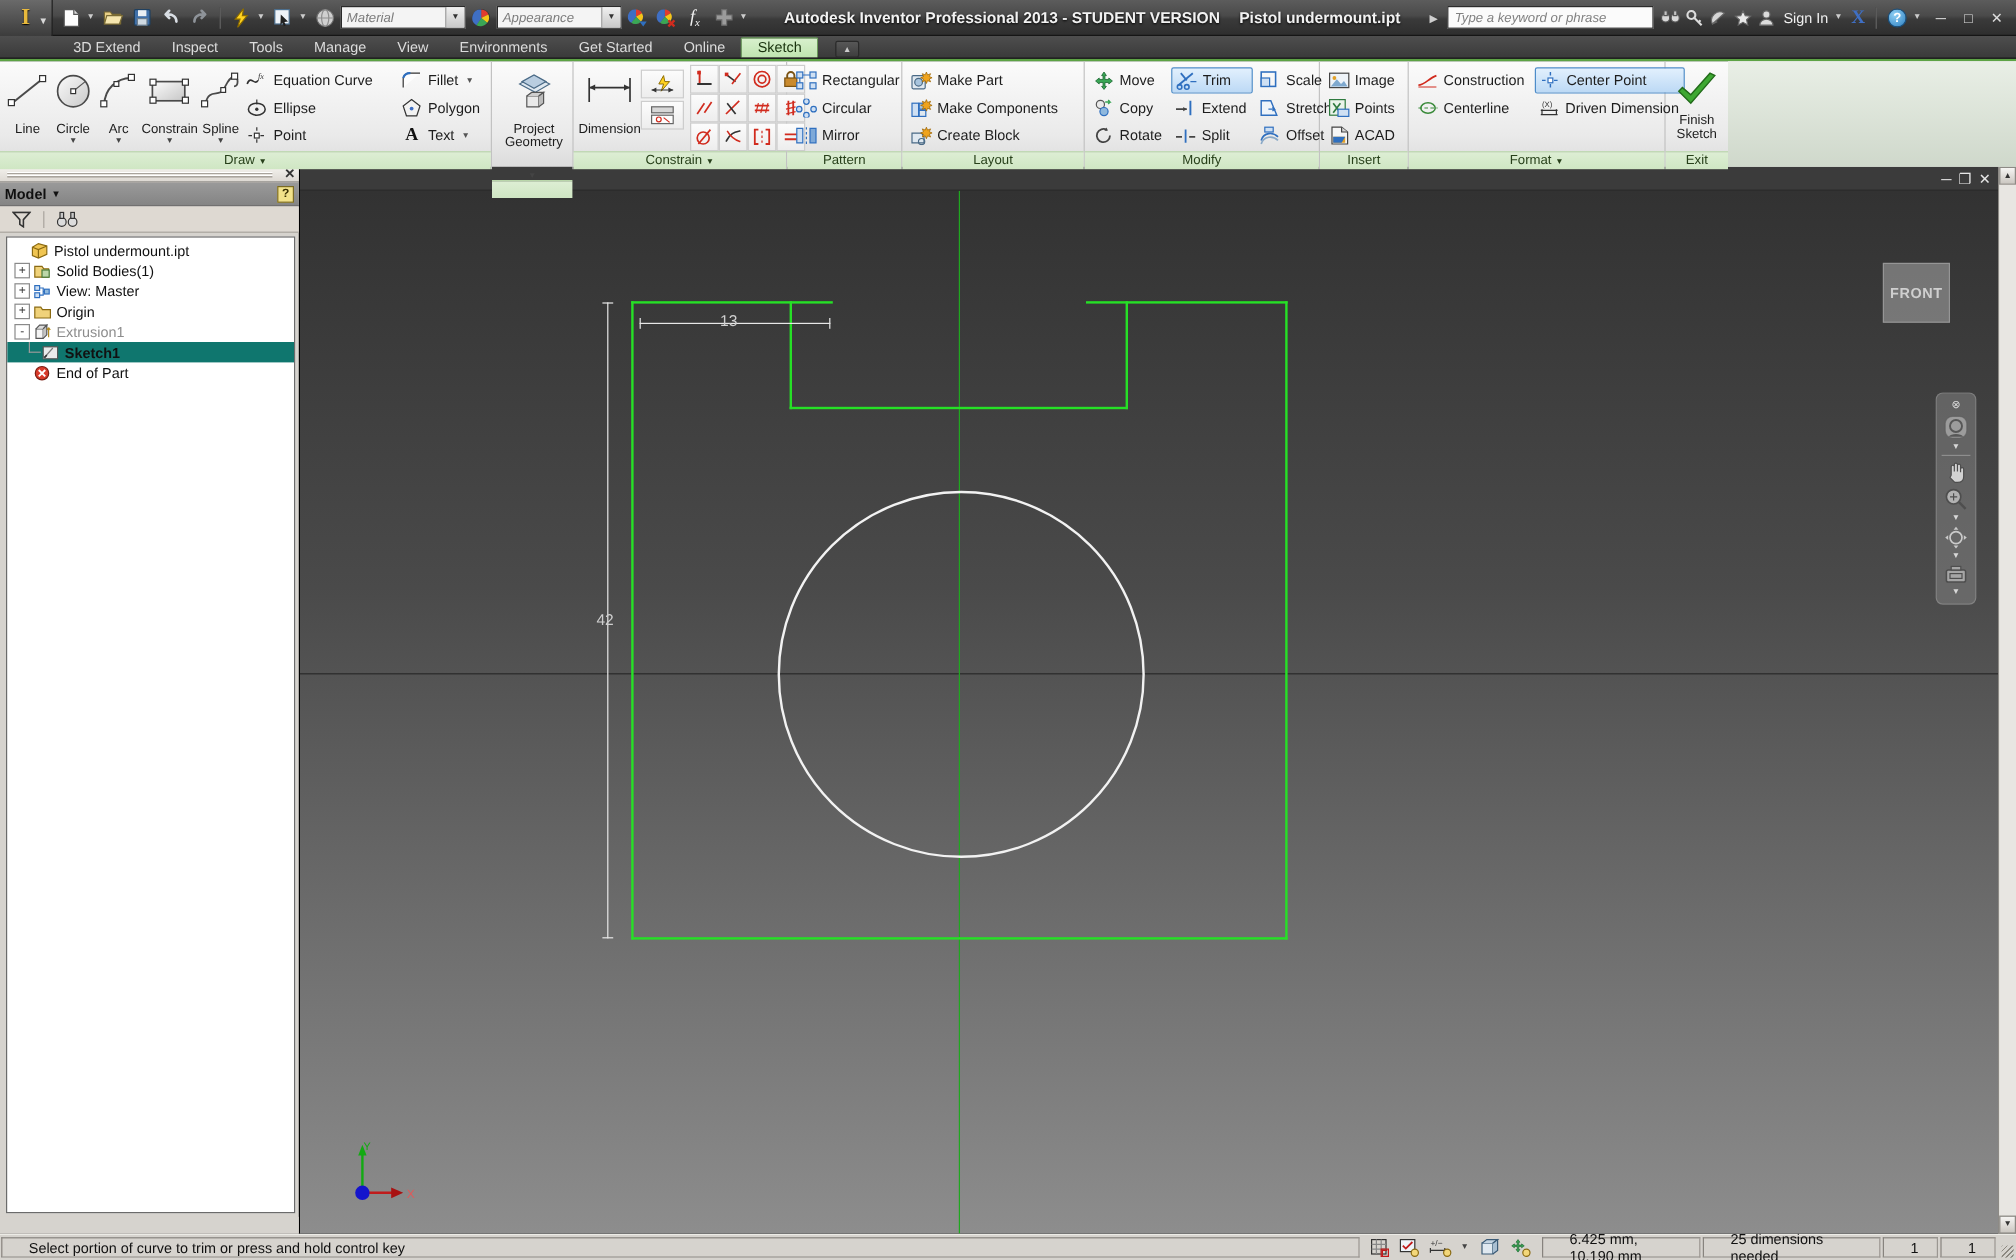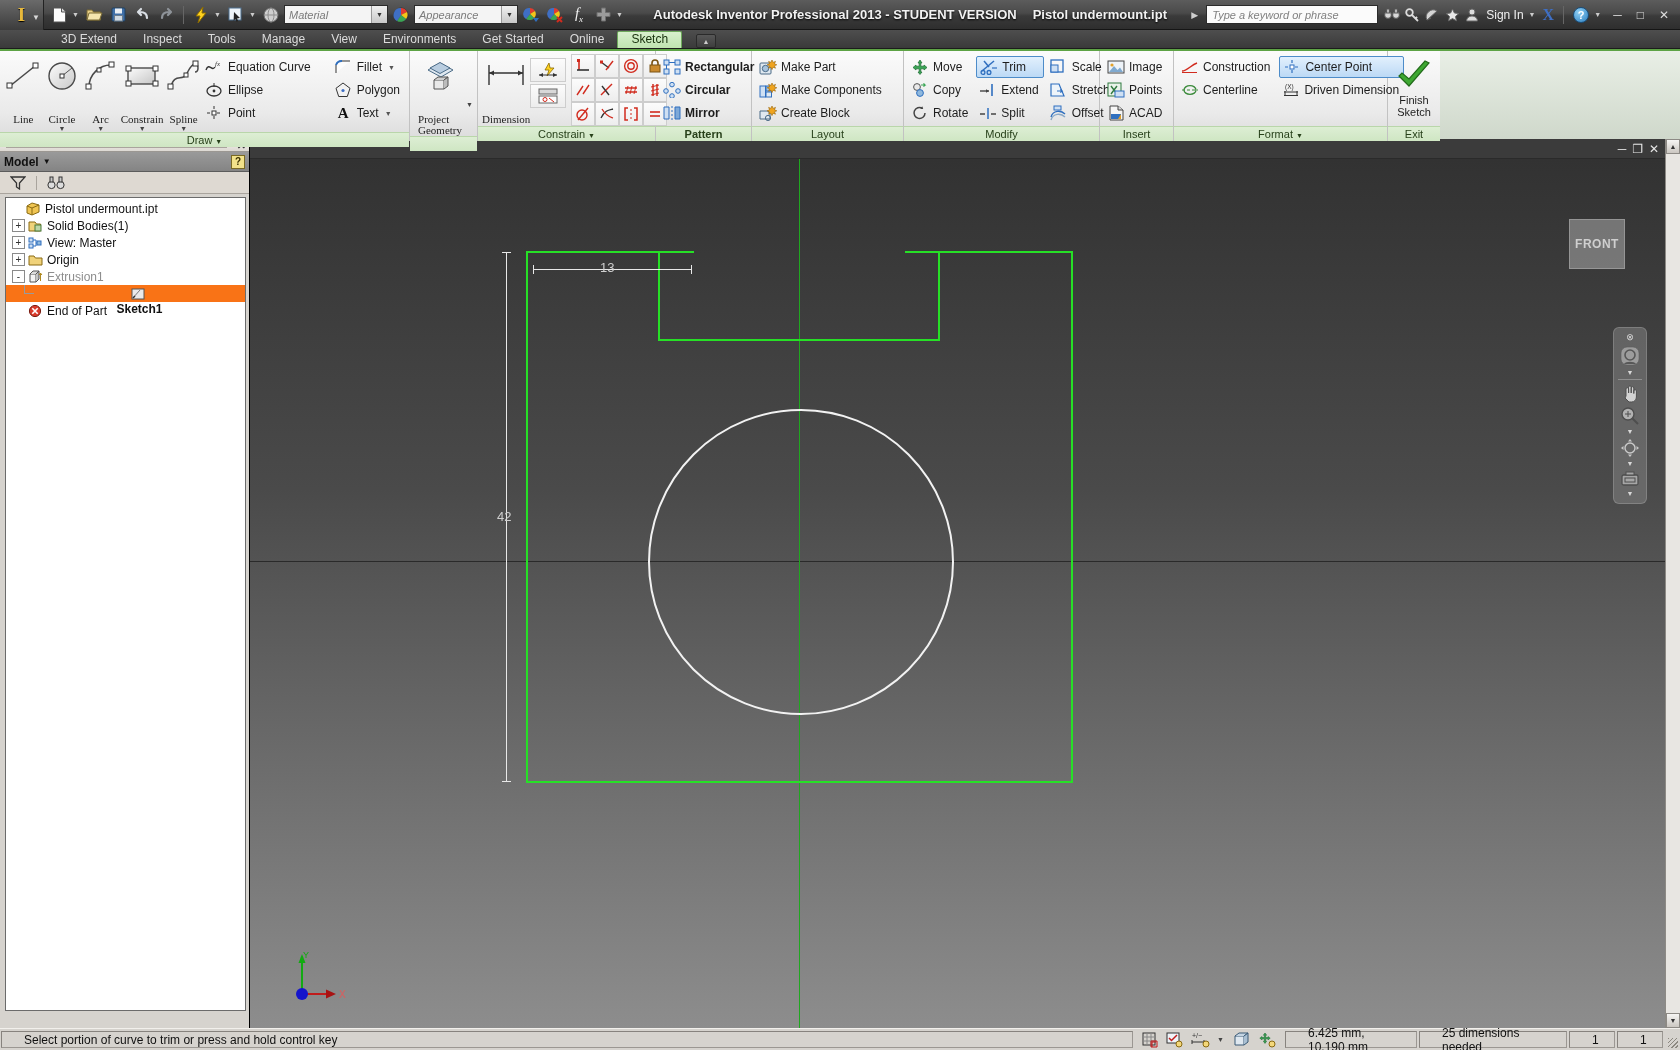"Rectangular" div.rpanel { font-weight: bold -> none }
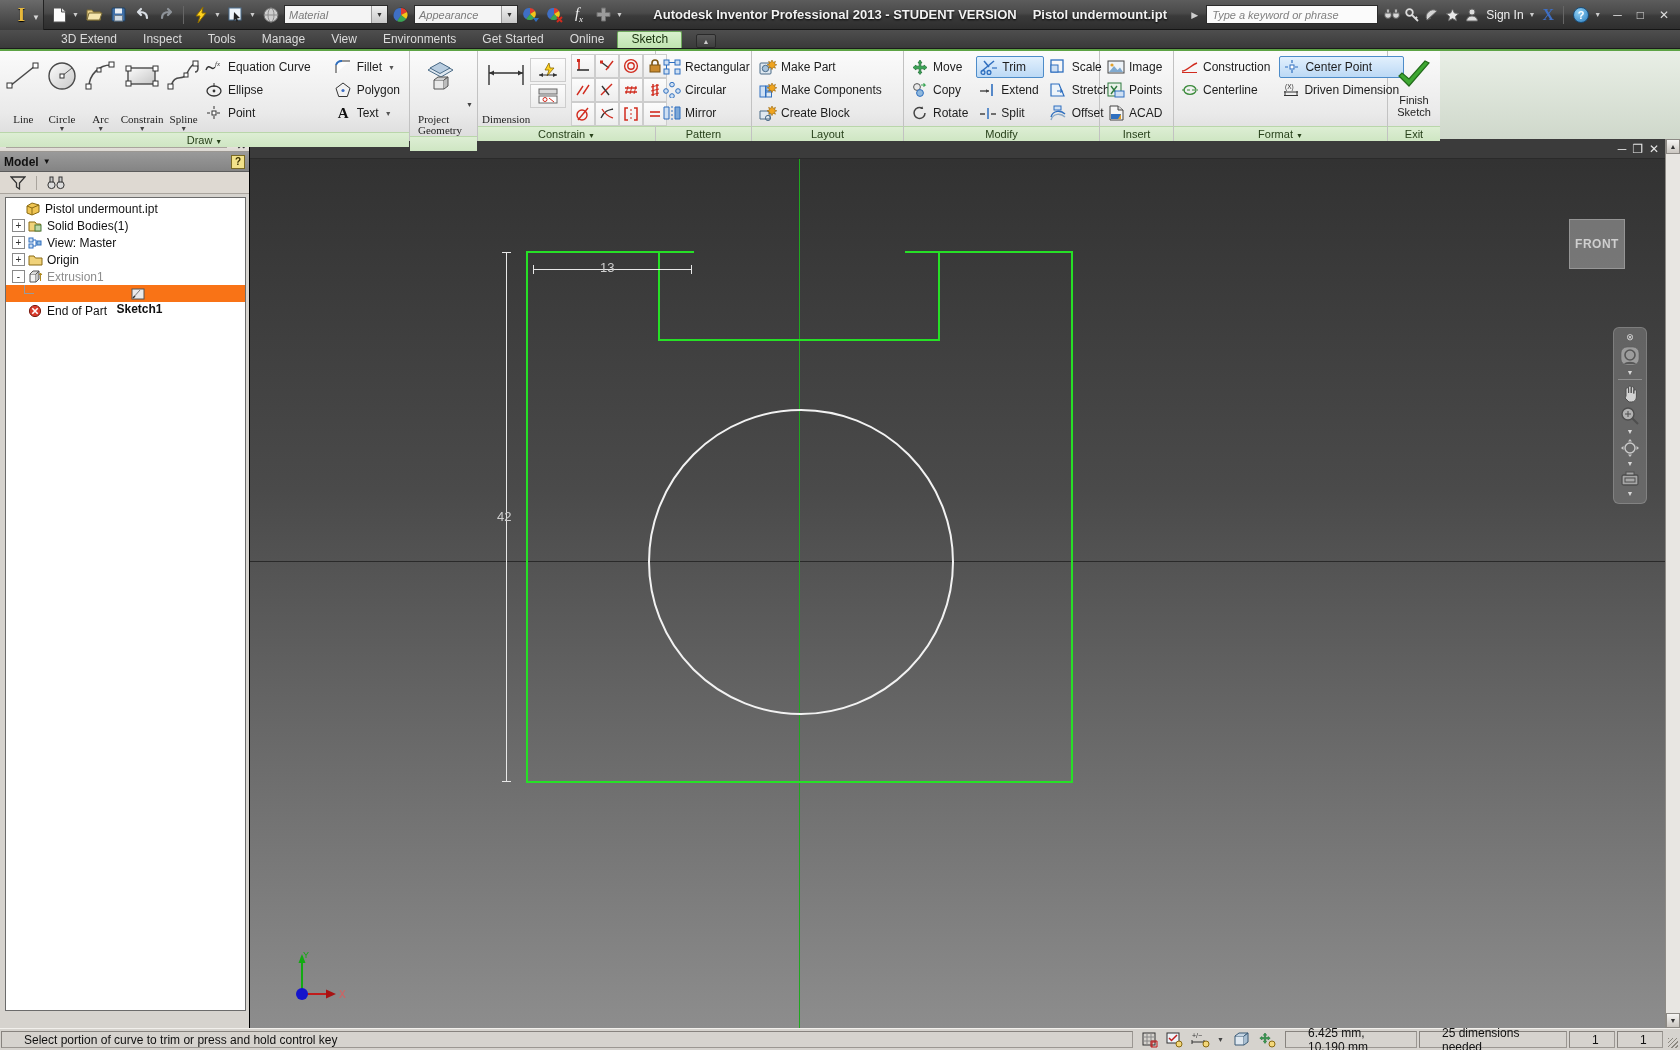"Line" .bigbtn .blabel { font-family: Liberation Serif, serif -> none; margin-top: 19px -> 8px; text-align: none -> center }
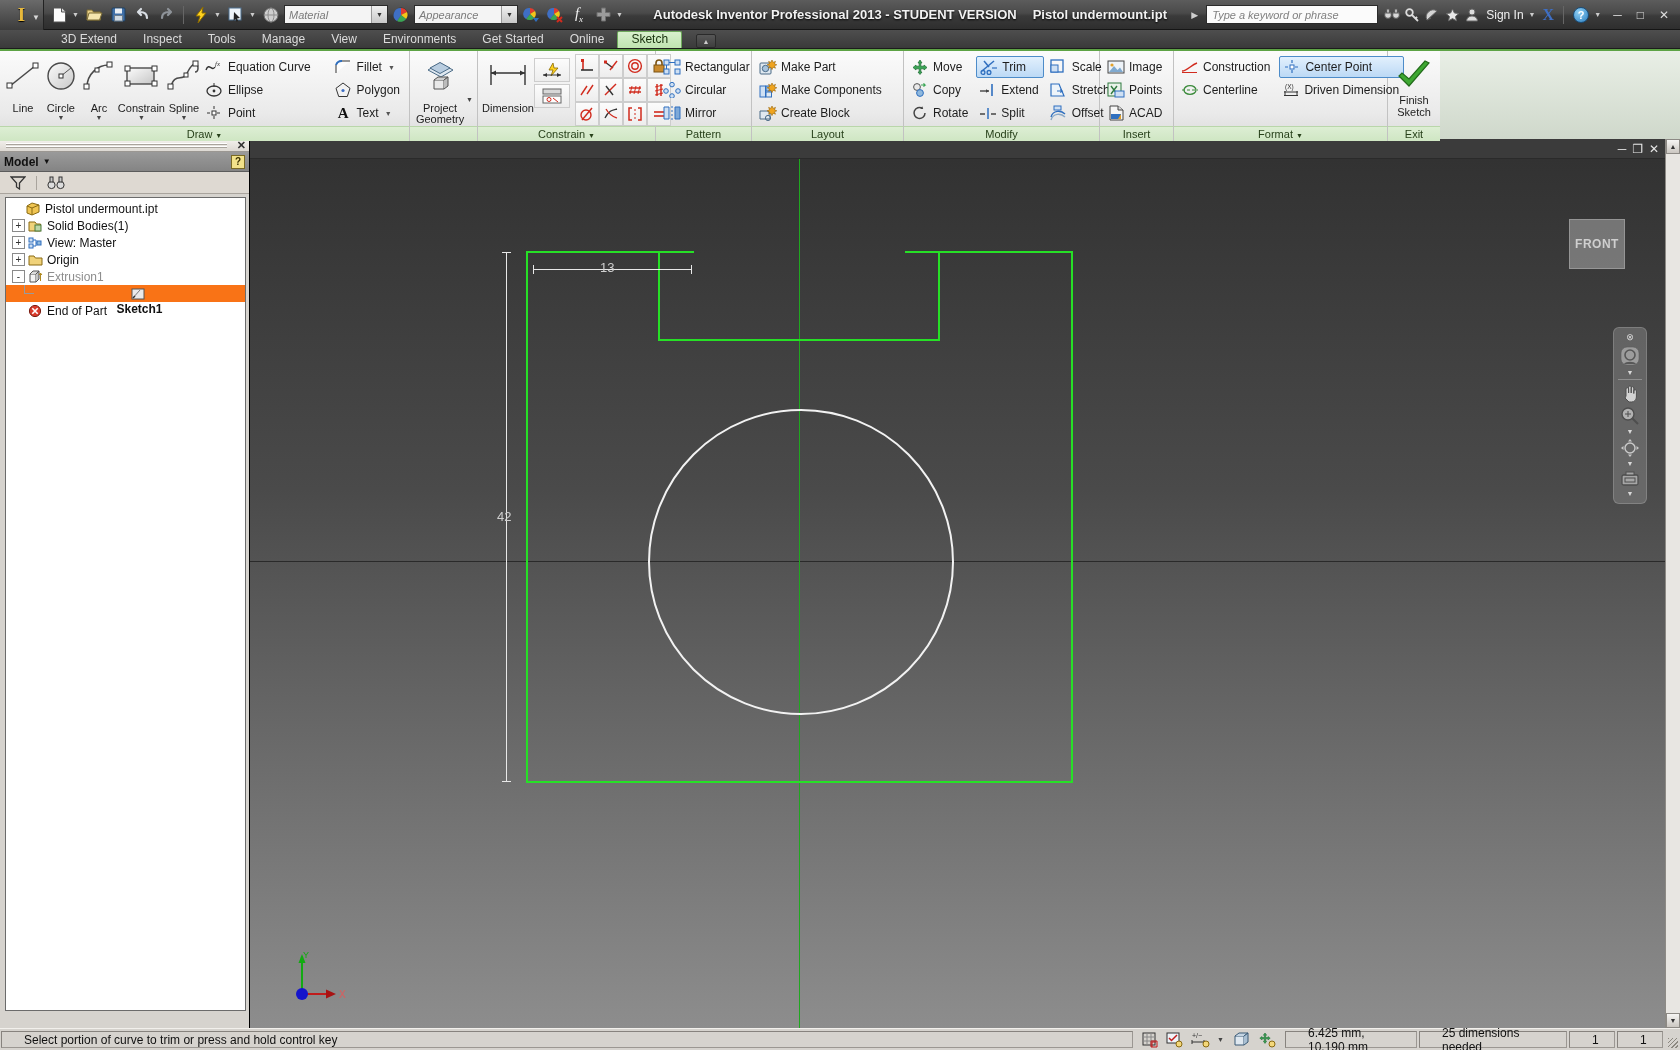"Project" div.rpanel-body { flex-direction: none -> column }
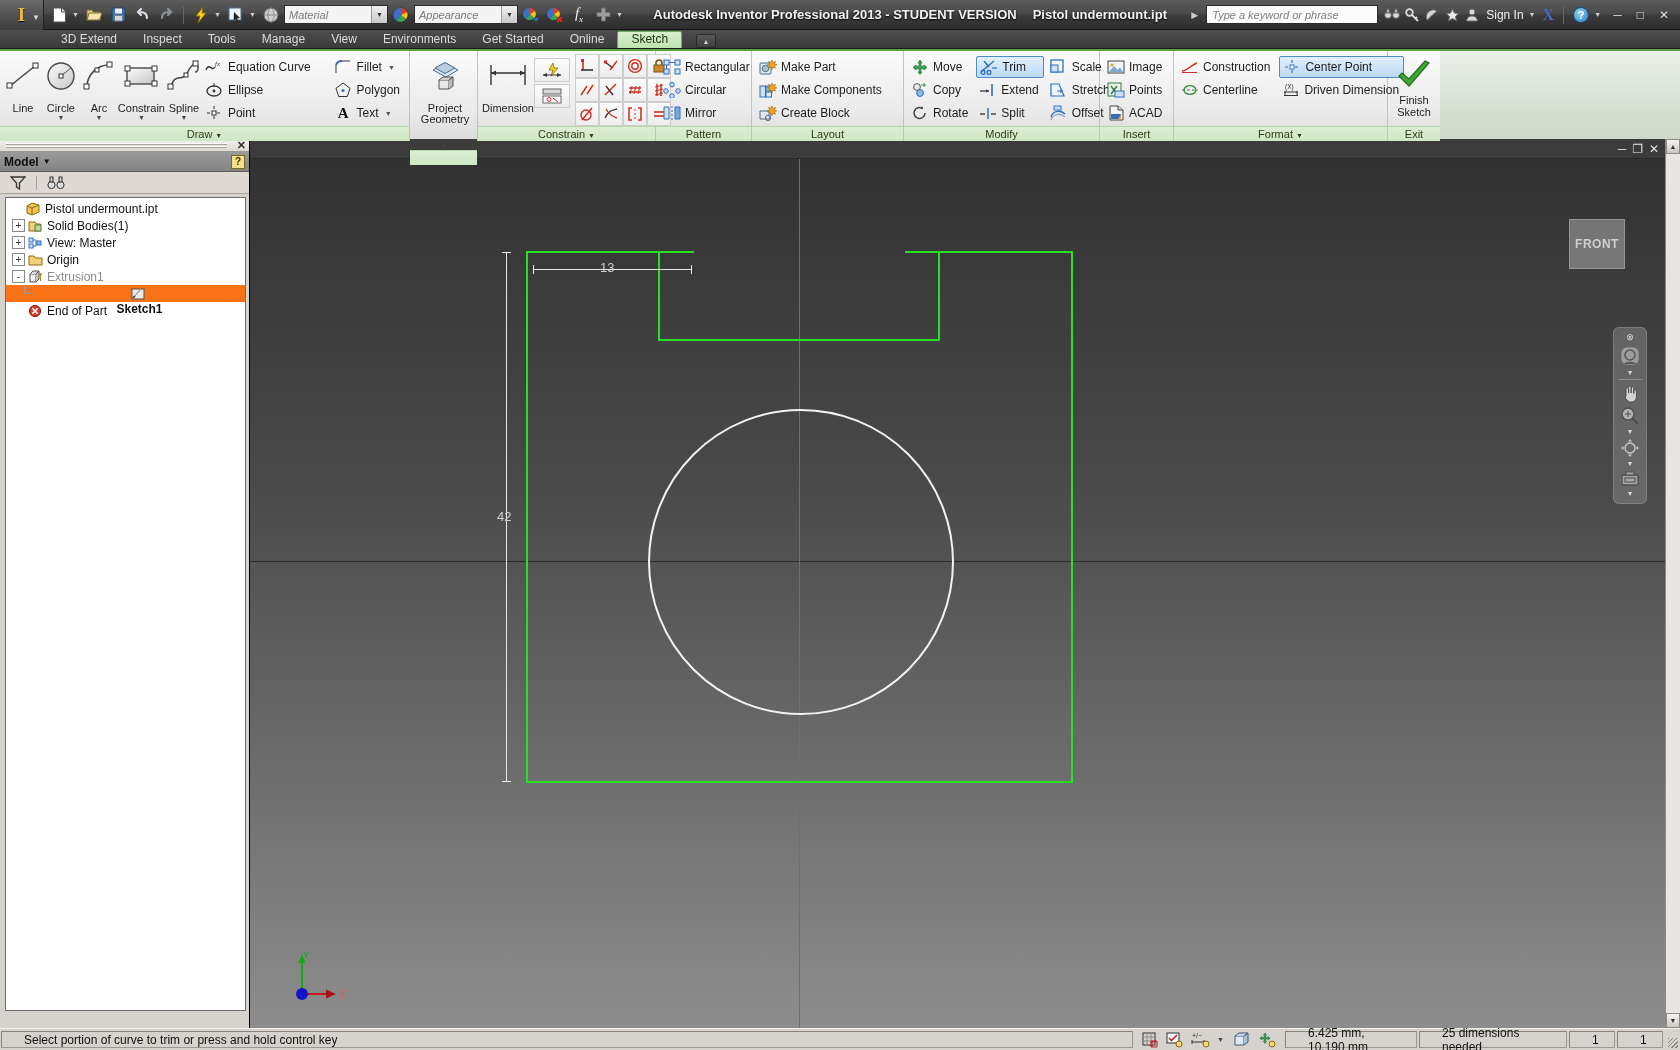"Sketch1" .tnode.sel { background: #f97316 -> #0f766e; flex-direction: column -> none }
